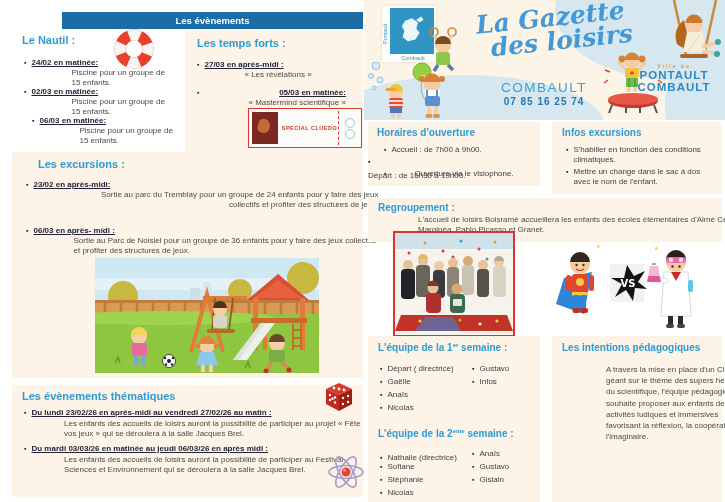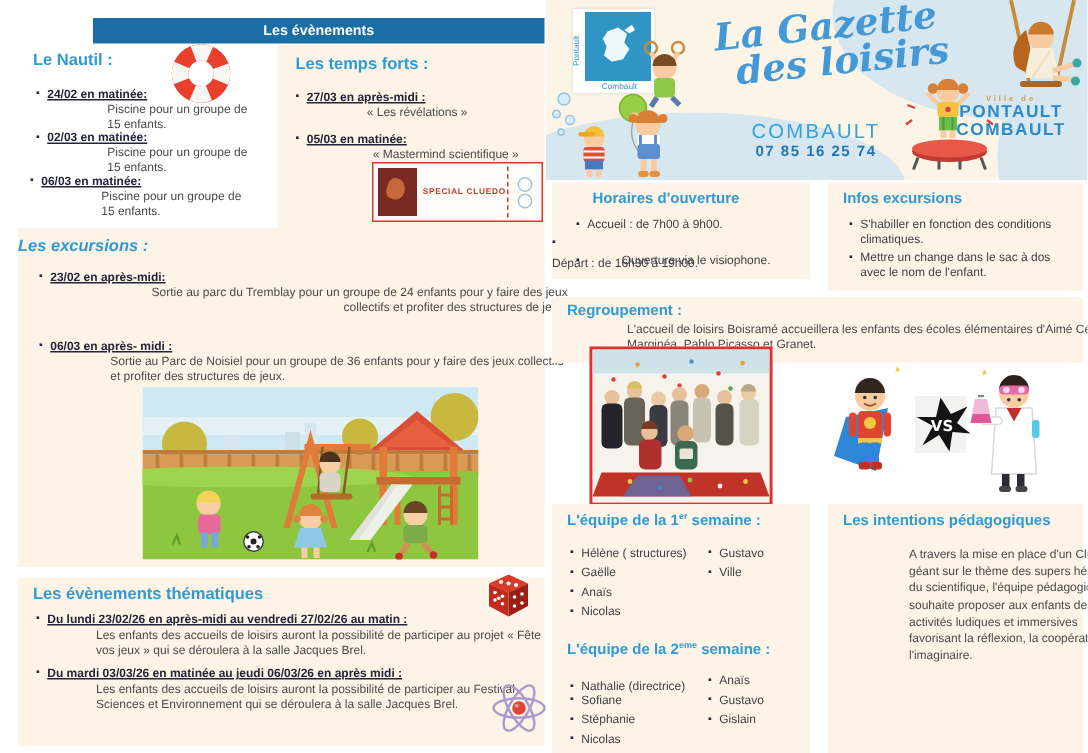"05/03 en matinée:" div.bullet { text-align: none -> right }
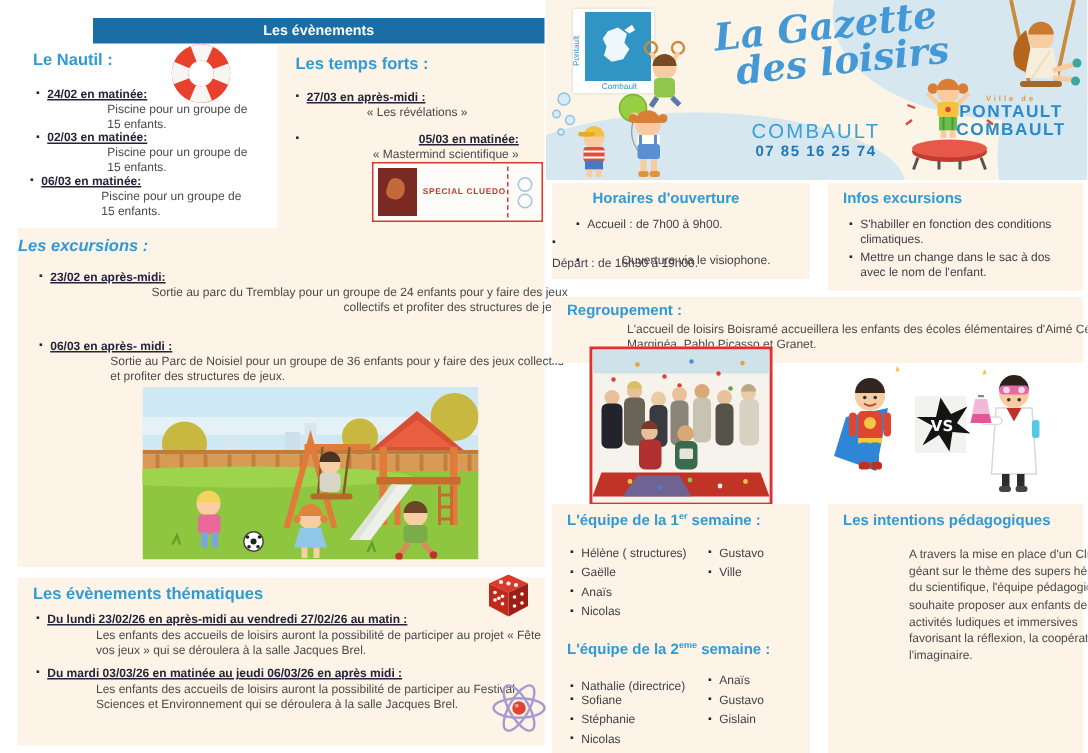"06/03 en matinée:" div.bullet { left: 20px -> 32px }
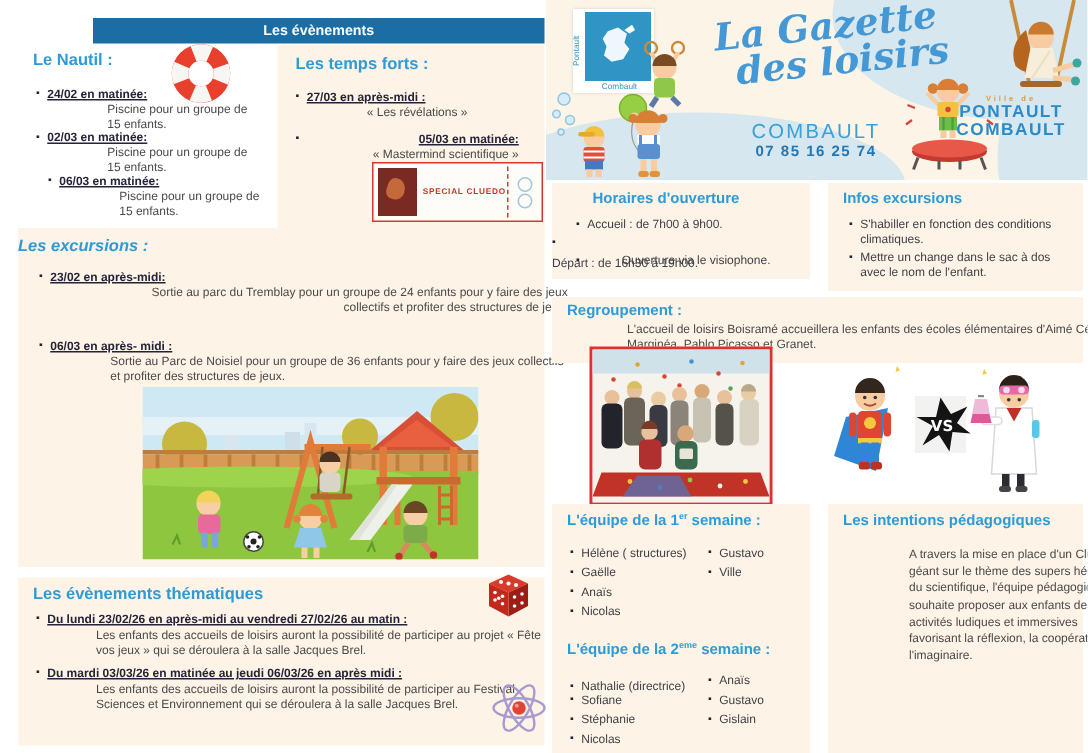"Horaires d'ouverture" div.sec-title-sm { left: 27px -> 9px }
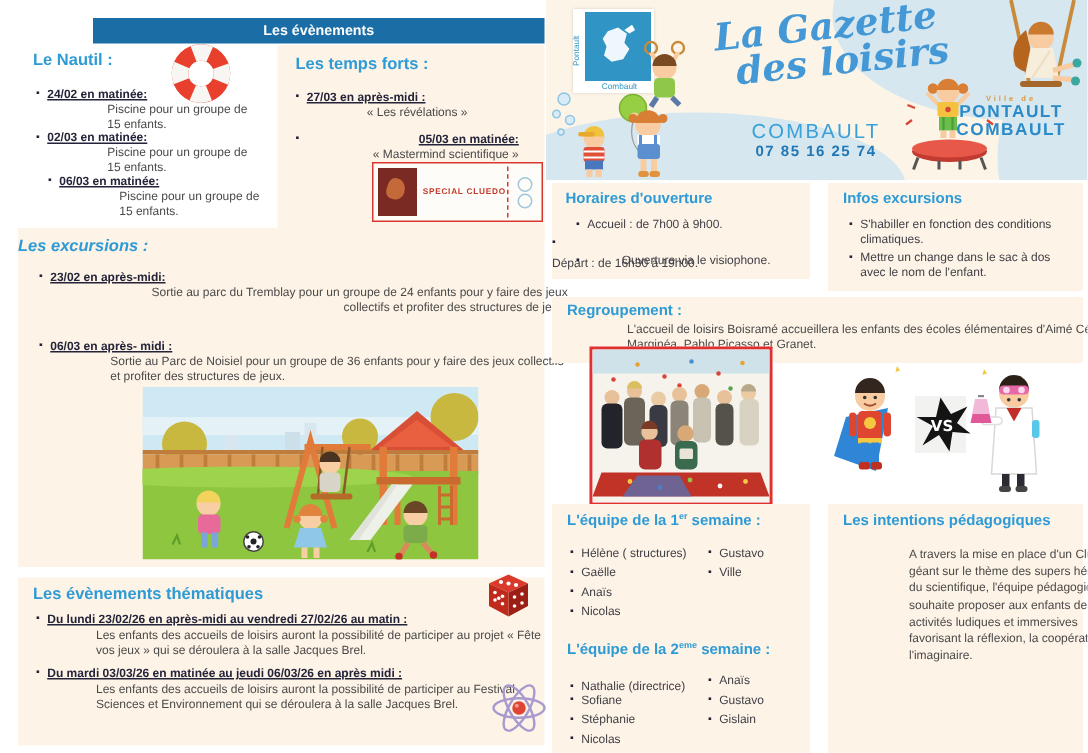"Les excursions :" div.sec-title { font-style: italic -> none; left: 0 -> 26px }
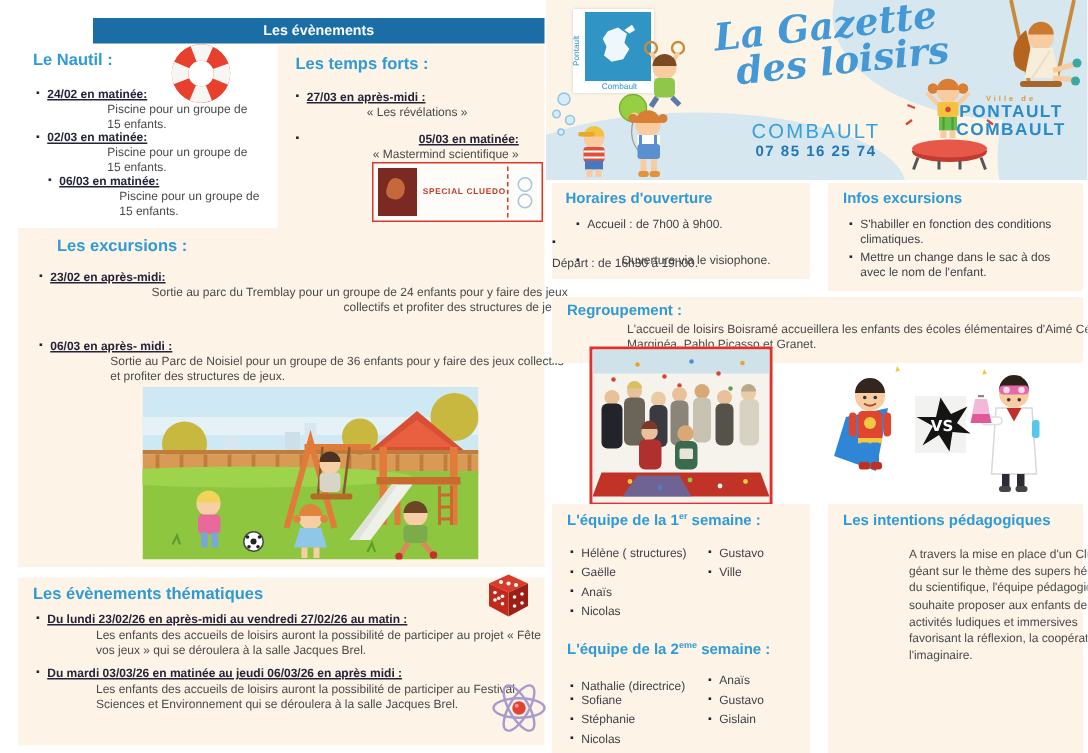"Hélène ( structures)" span { text: Hélène ( structures -> Départ ( directrice }
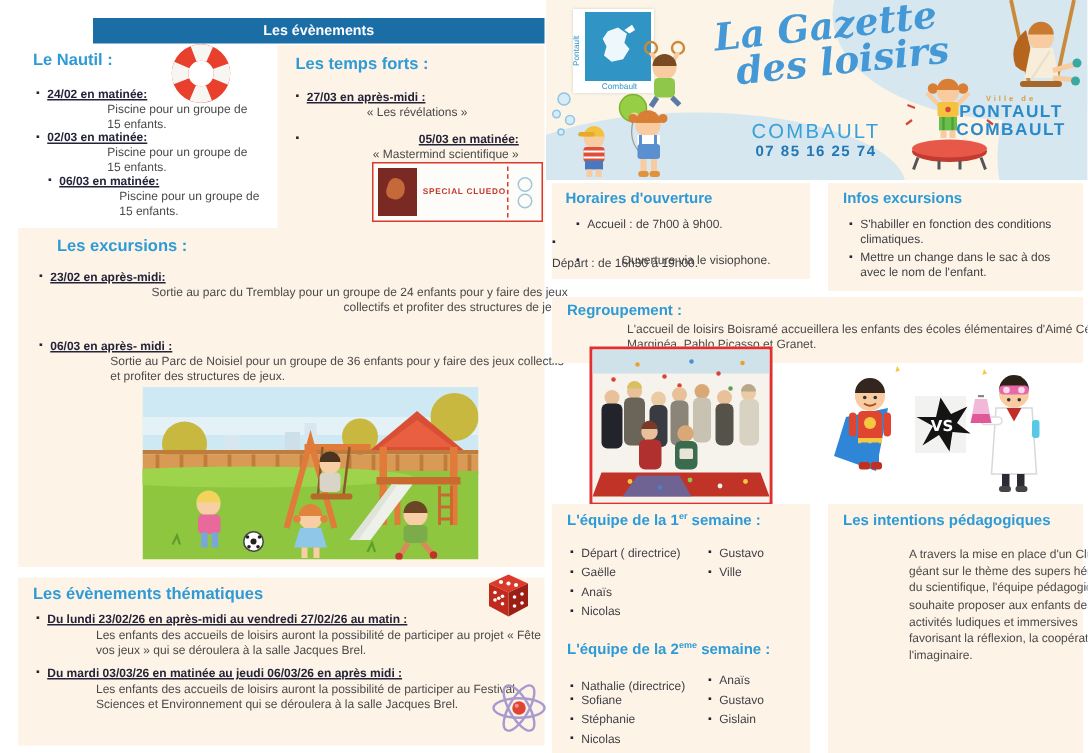"Ville" span { text: Ville -> Infos }
